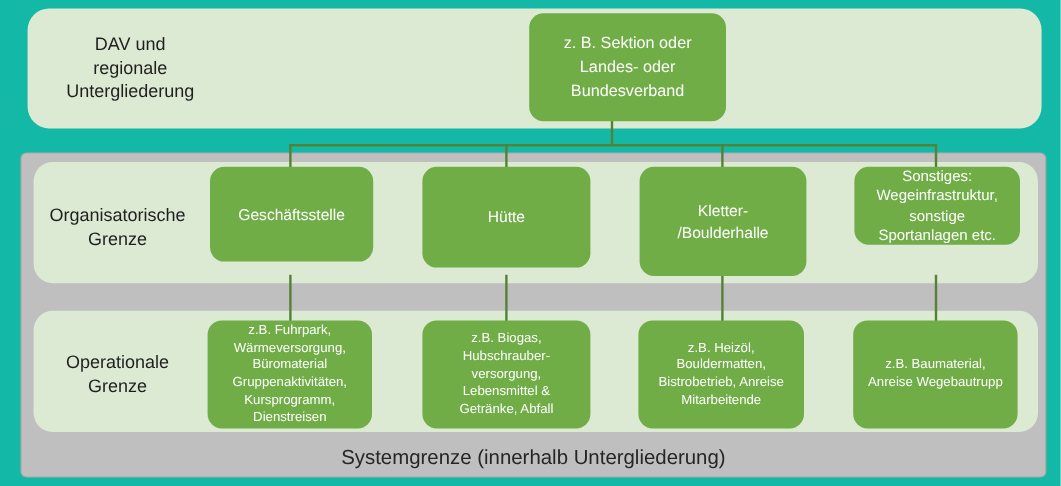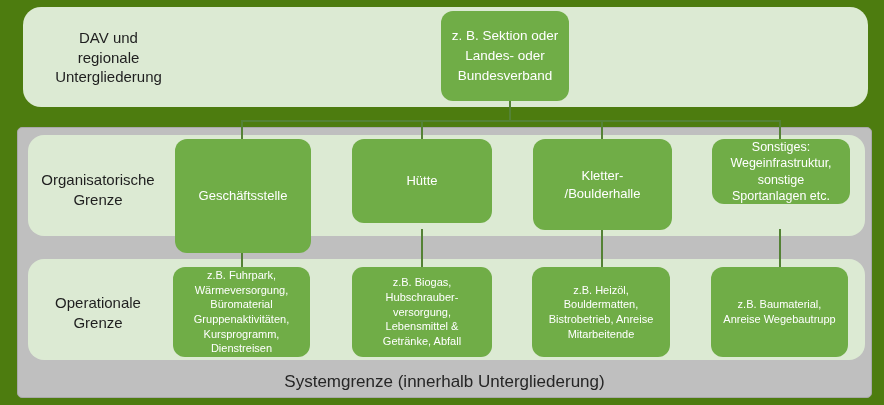"DAV und" .stage { background: #4d7c0f -> #14b8a6 }
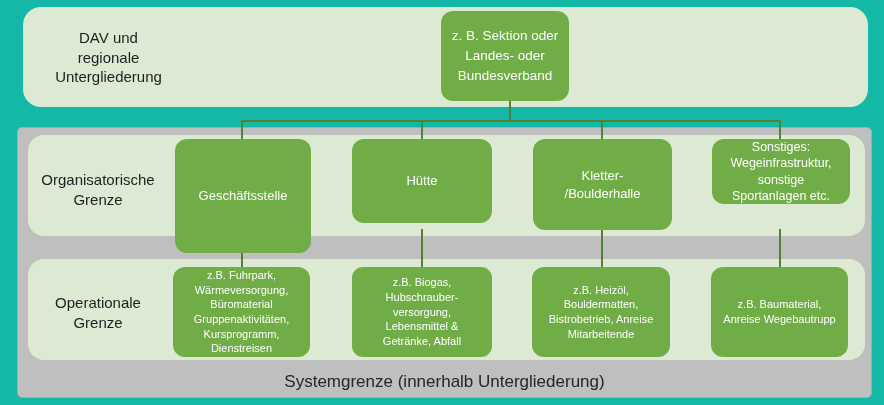"z. B. Sektion oder" div.gbox { width: 128px -> 164px }
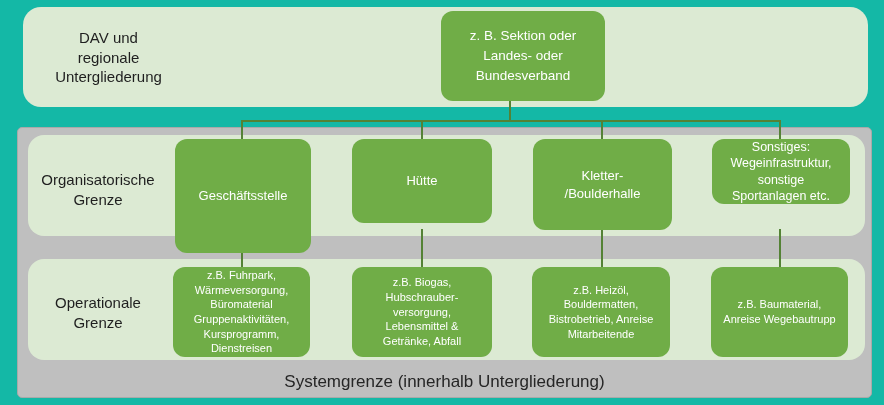"Geschäftsstelle" div.gbox { height: 114px -> 79px }
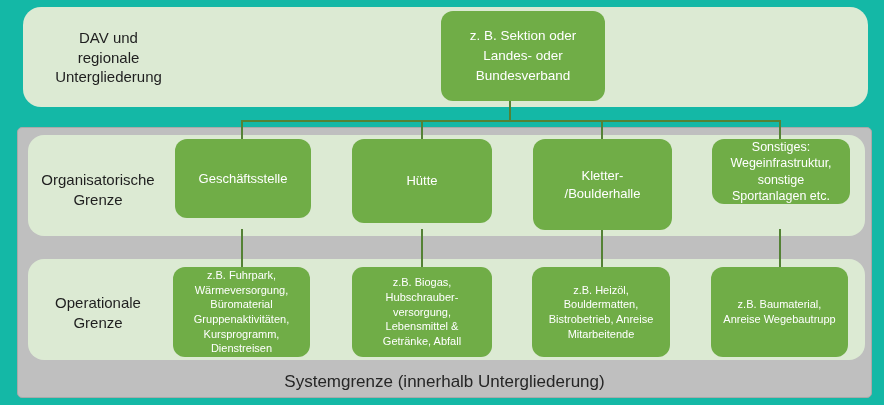"z.B. Biogas," div.gbox { border-radius: 11px -> none }
